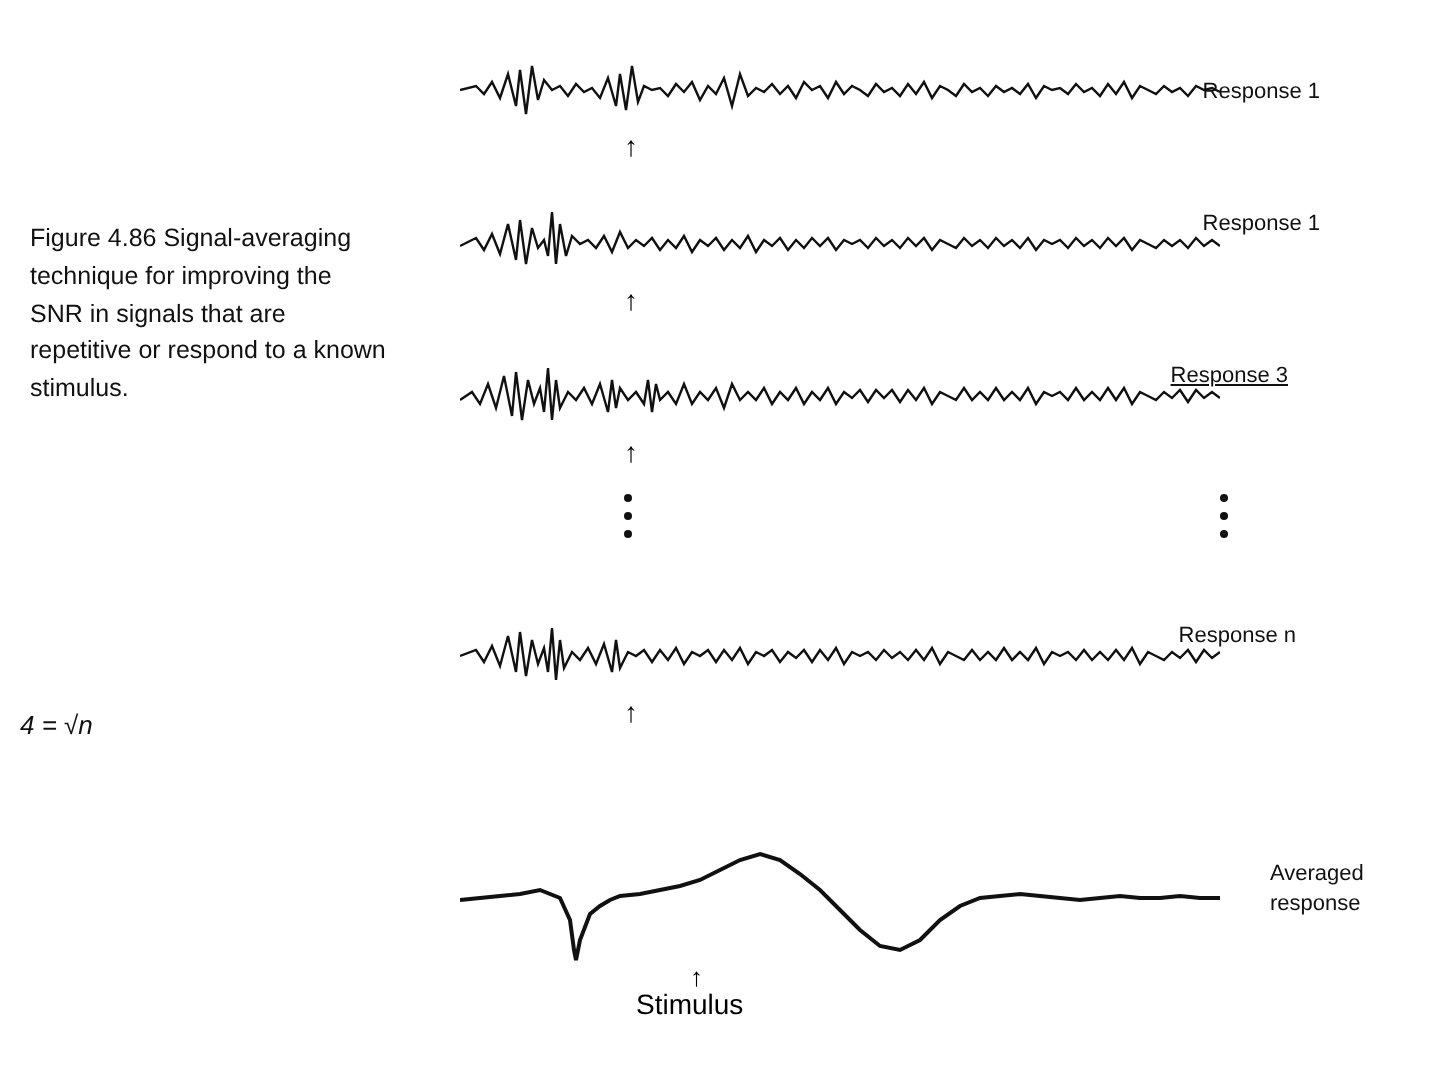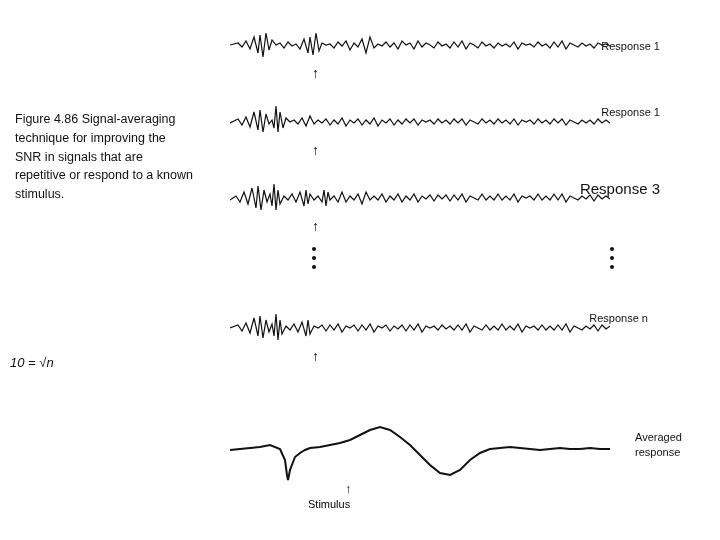"Response 3" span.response-label { font-size: 15px -> 11px; right: 0 -> 16px; text-decoration: none -> underline }
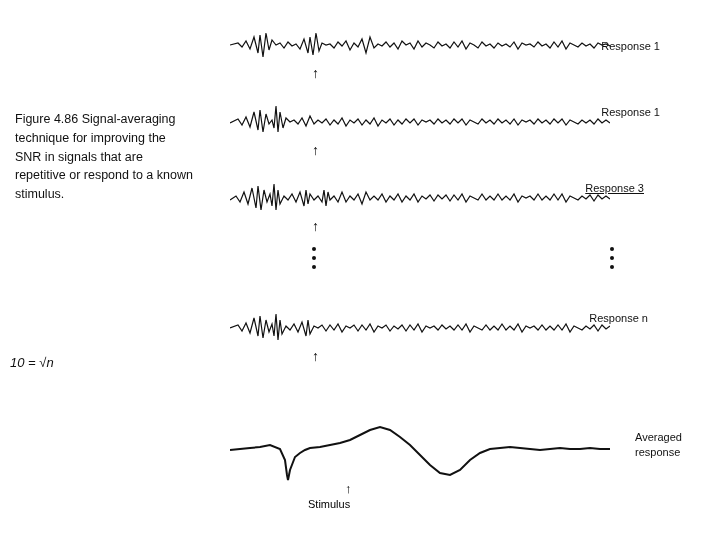"10 = √n" i { text: 10 -> 4 }
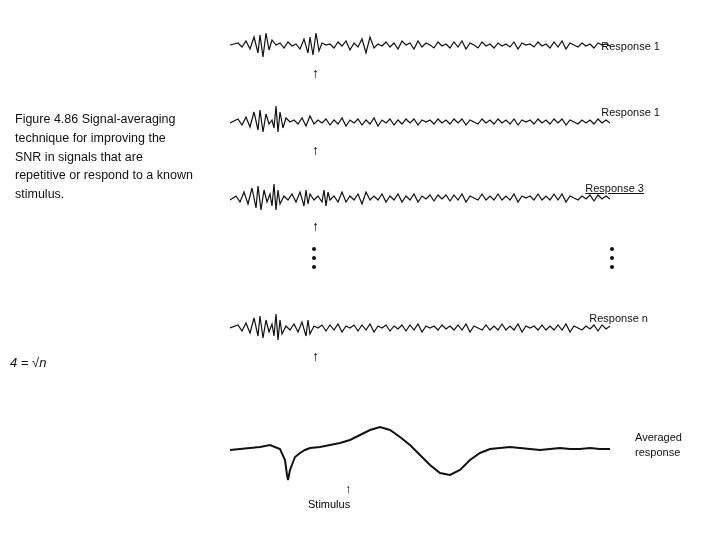"Stimulus" div { font-size: 11px -> 14px; left: 108px -> 118px }
